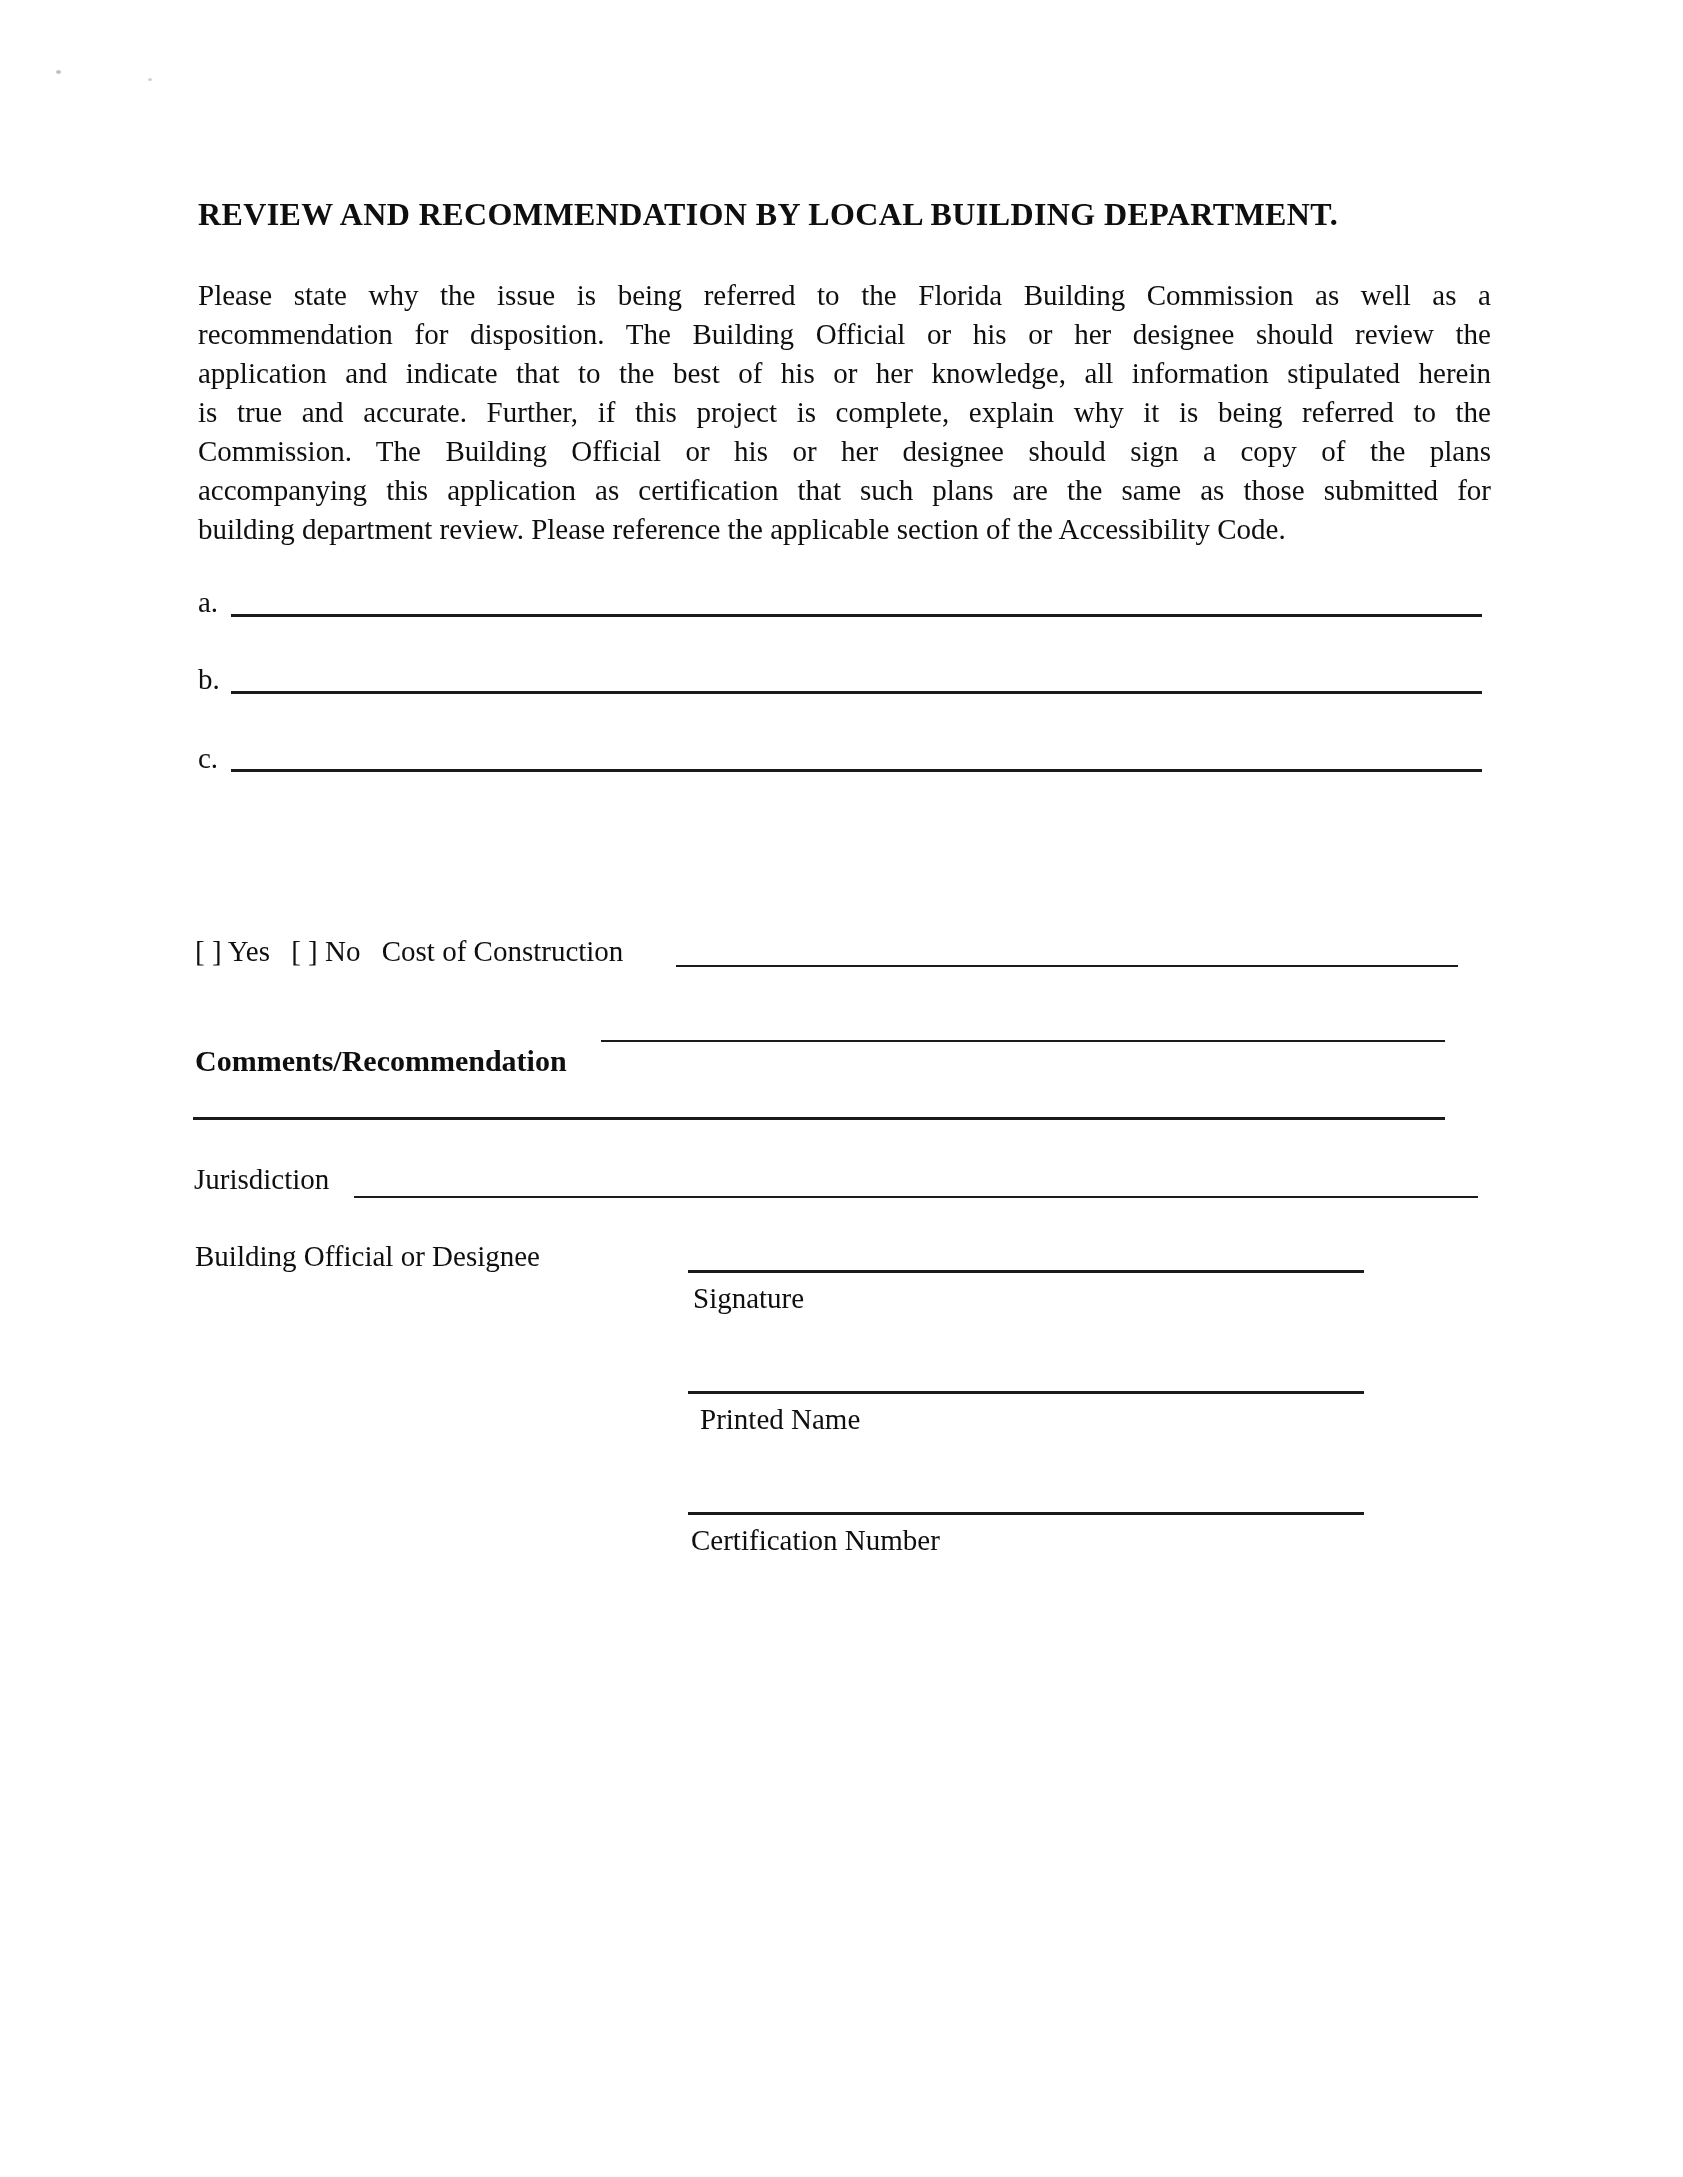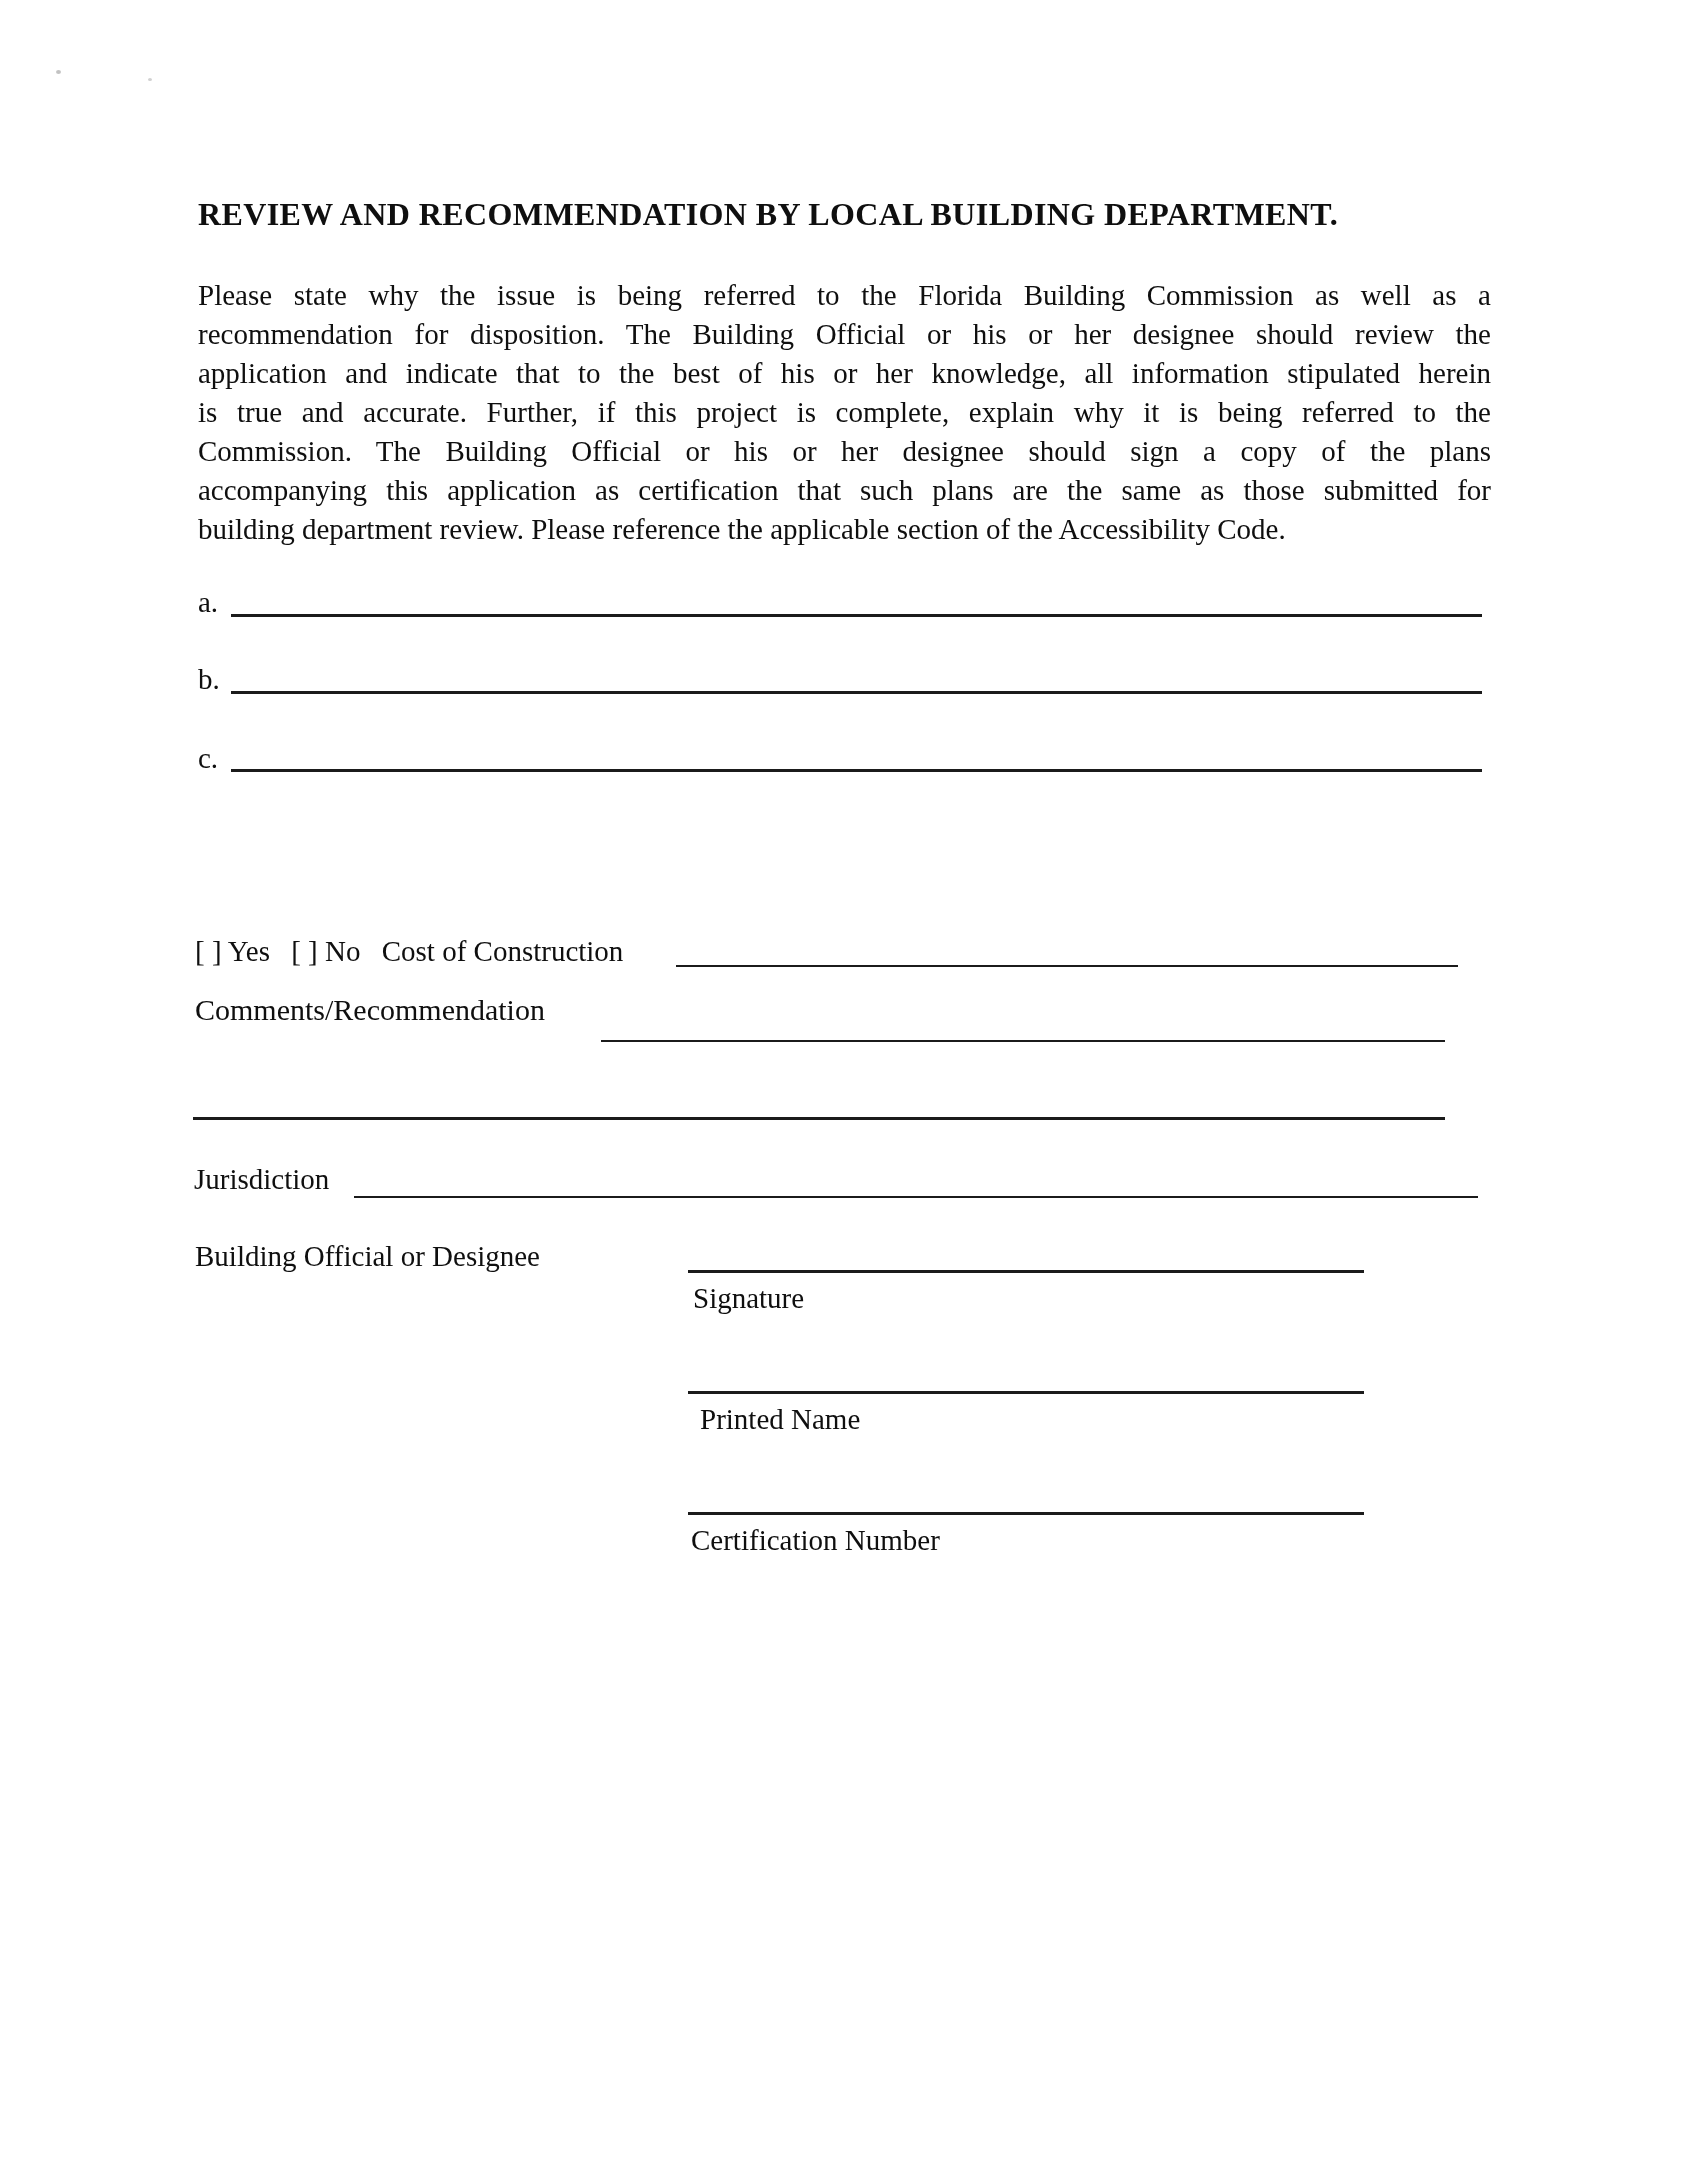"Comments/Recommendation" .comments-label { font-weight: normal -> bold; top: 993px -> 1044px }
